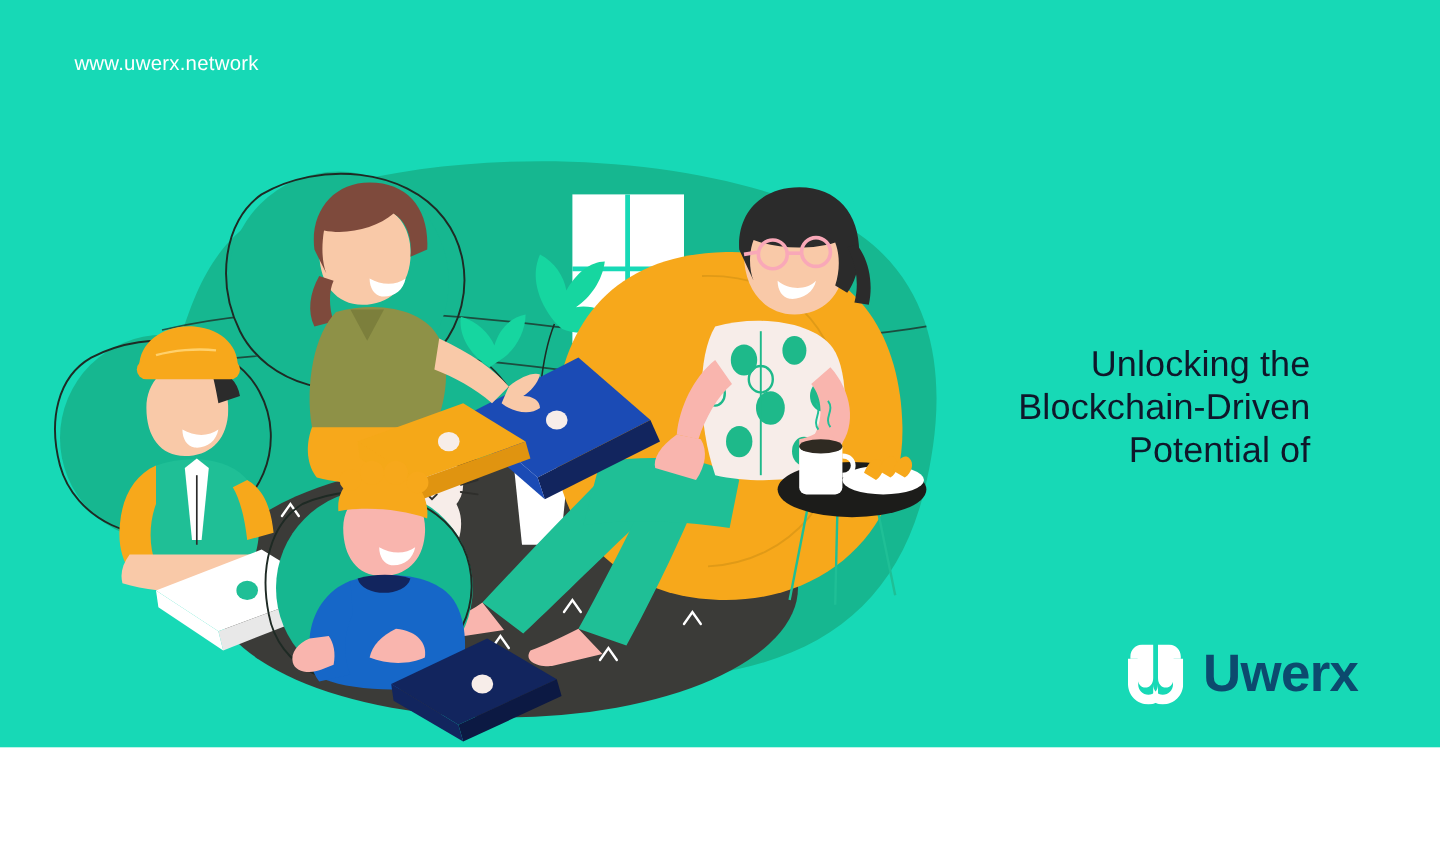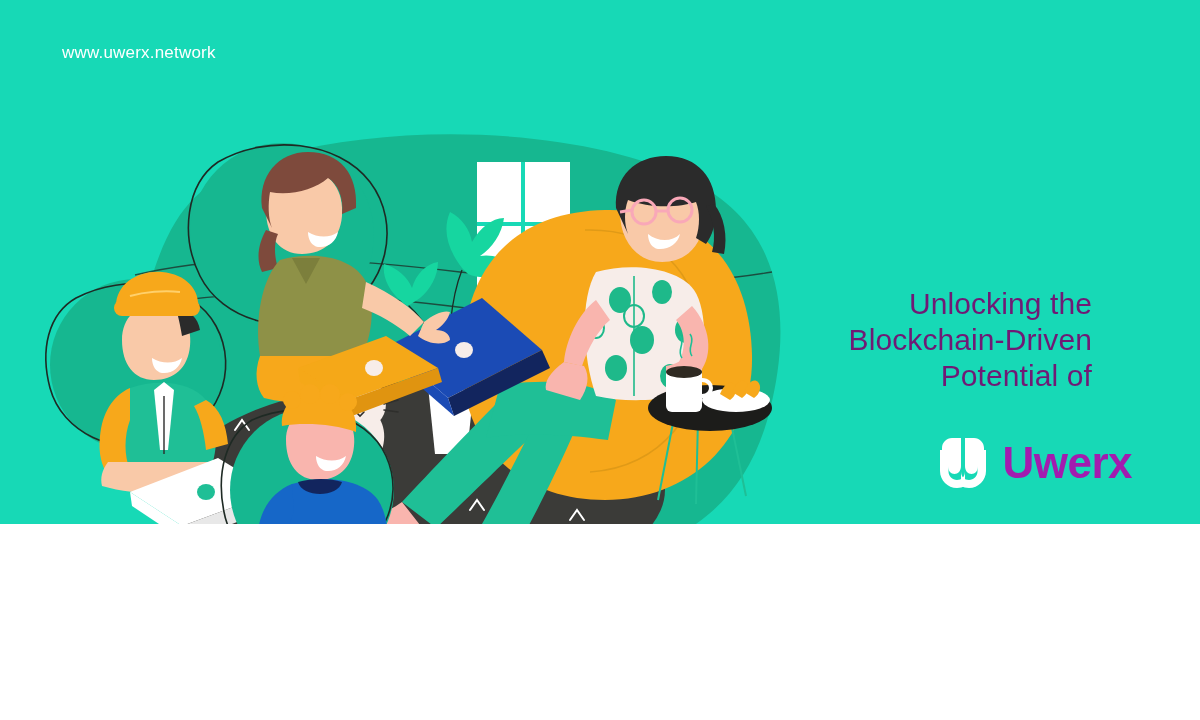"www.uwerx.network" #banner { height: 524px -> 623px }
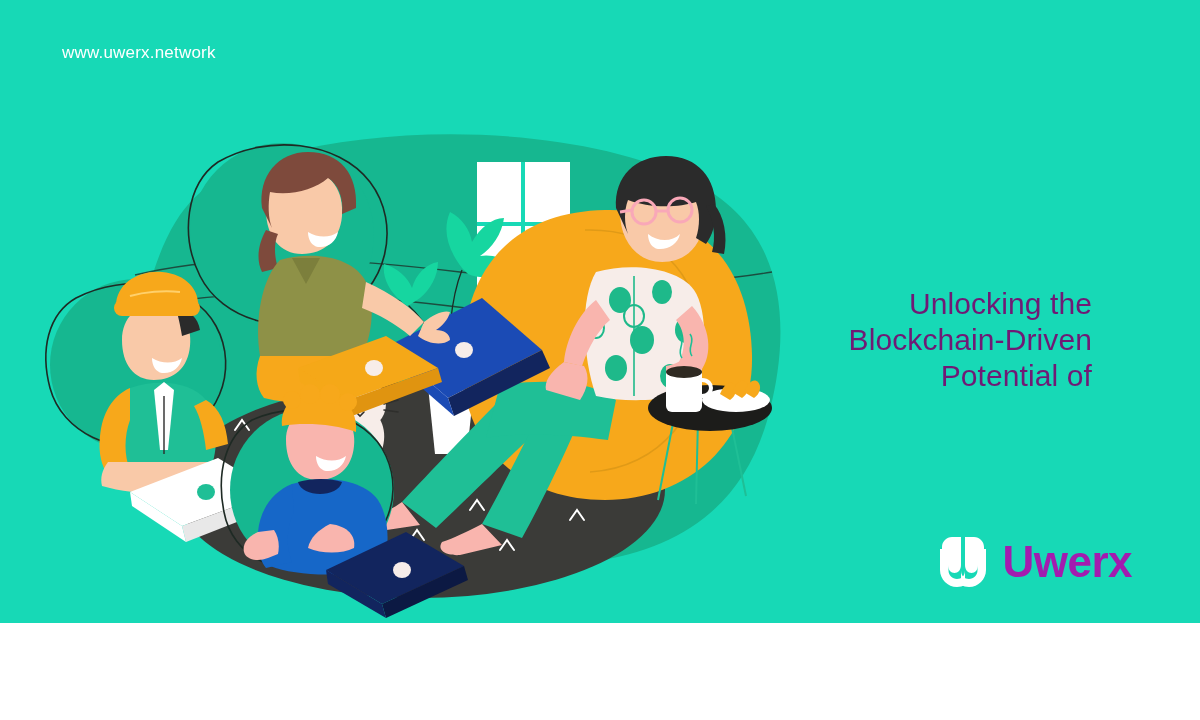"Unlocking the" #headline { color: #701a75 -> #0f172a }
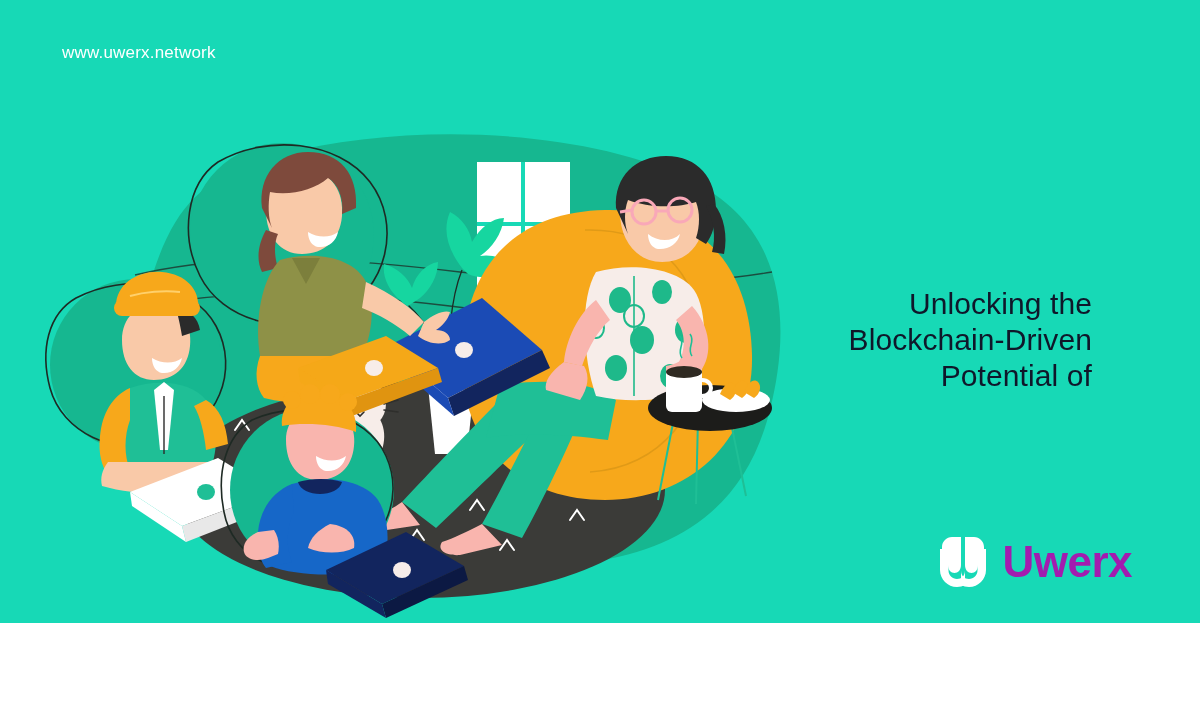"Uwerx" #logo .wordmark { color: #a21caf -> #0c4a6e }
